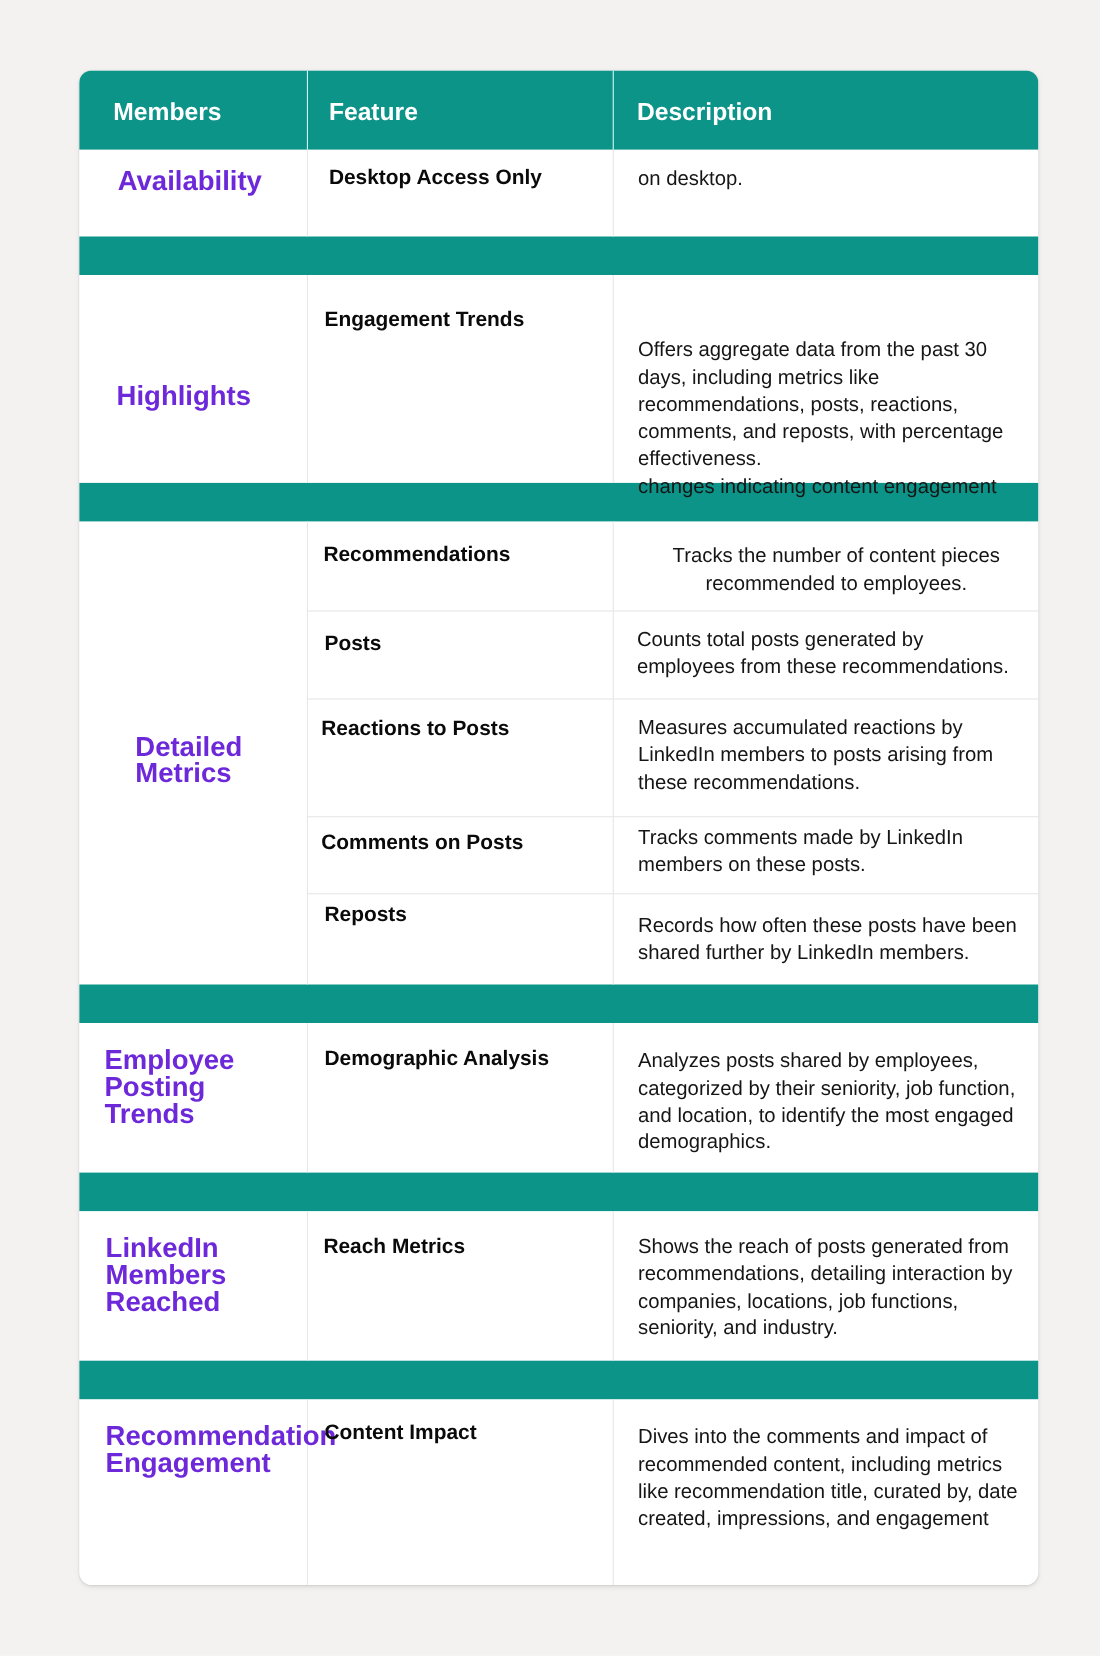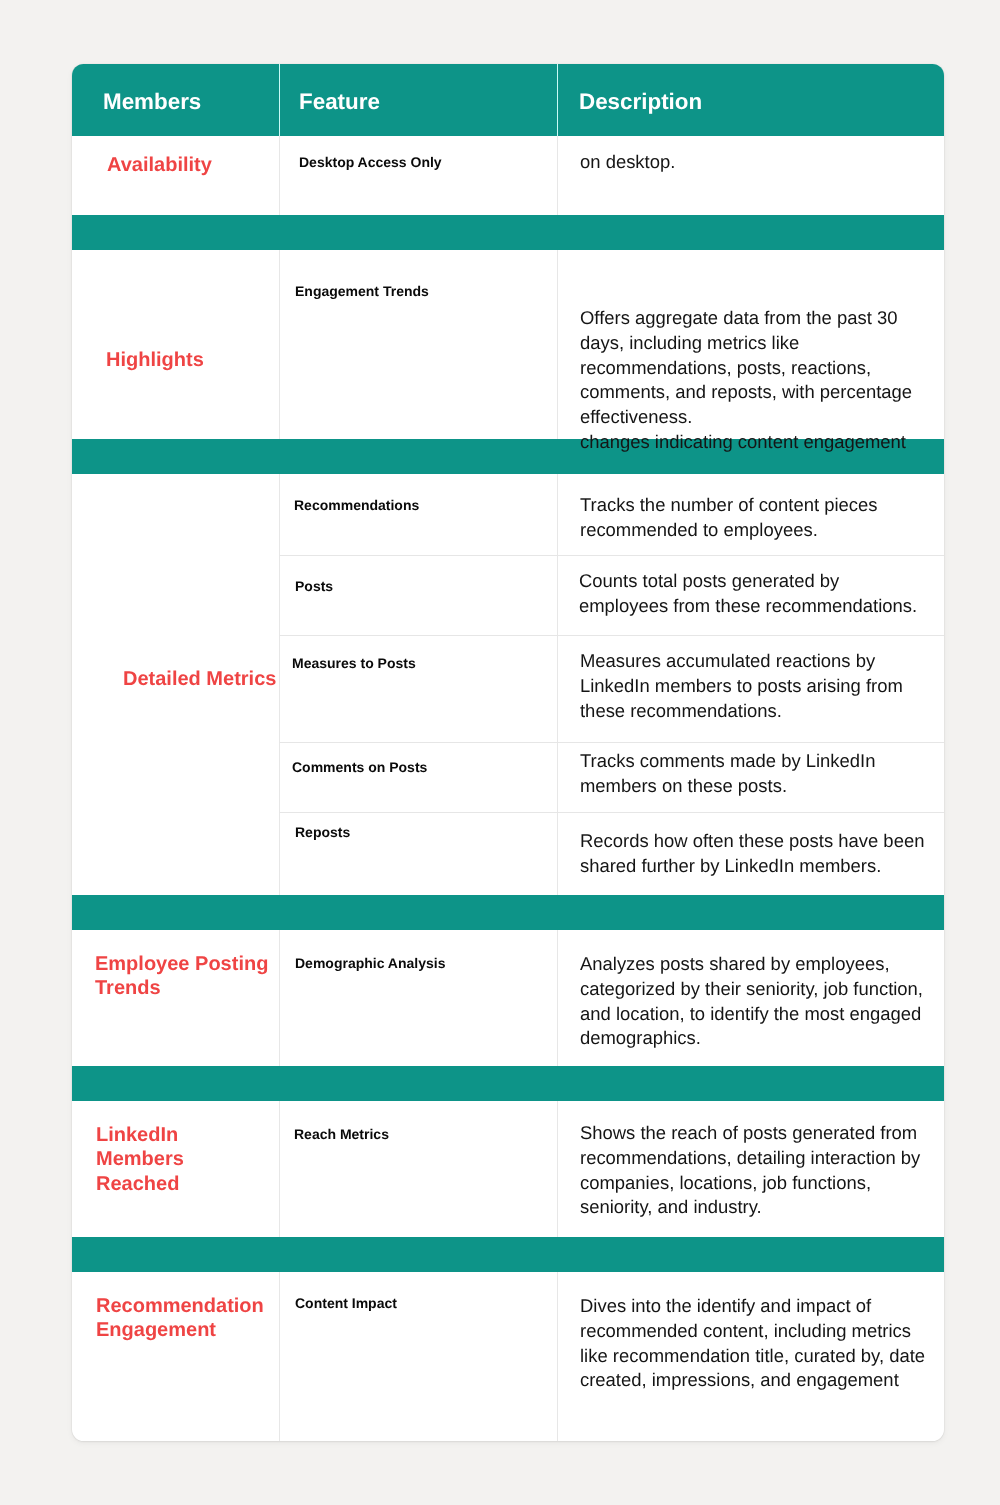"Availability" .cat { color: #ef4444 -> #6d28d9; font-size: 20px -> 25px }
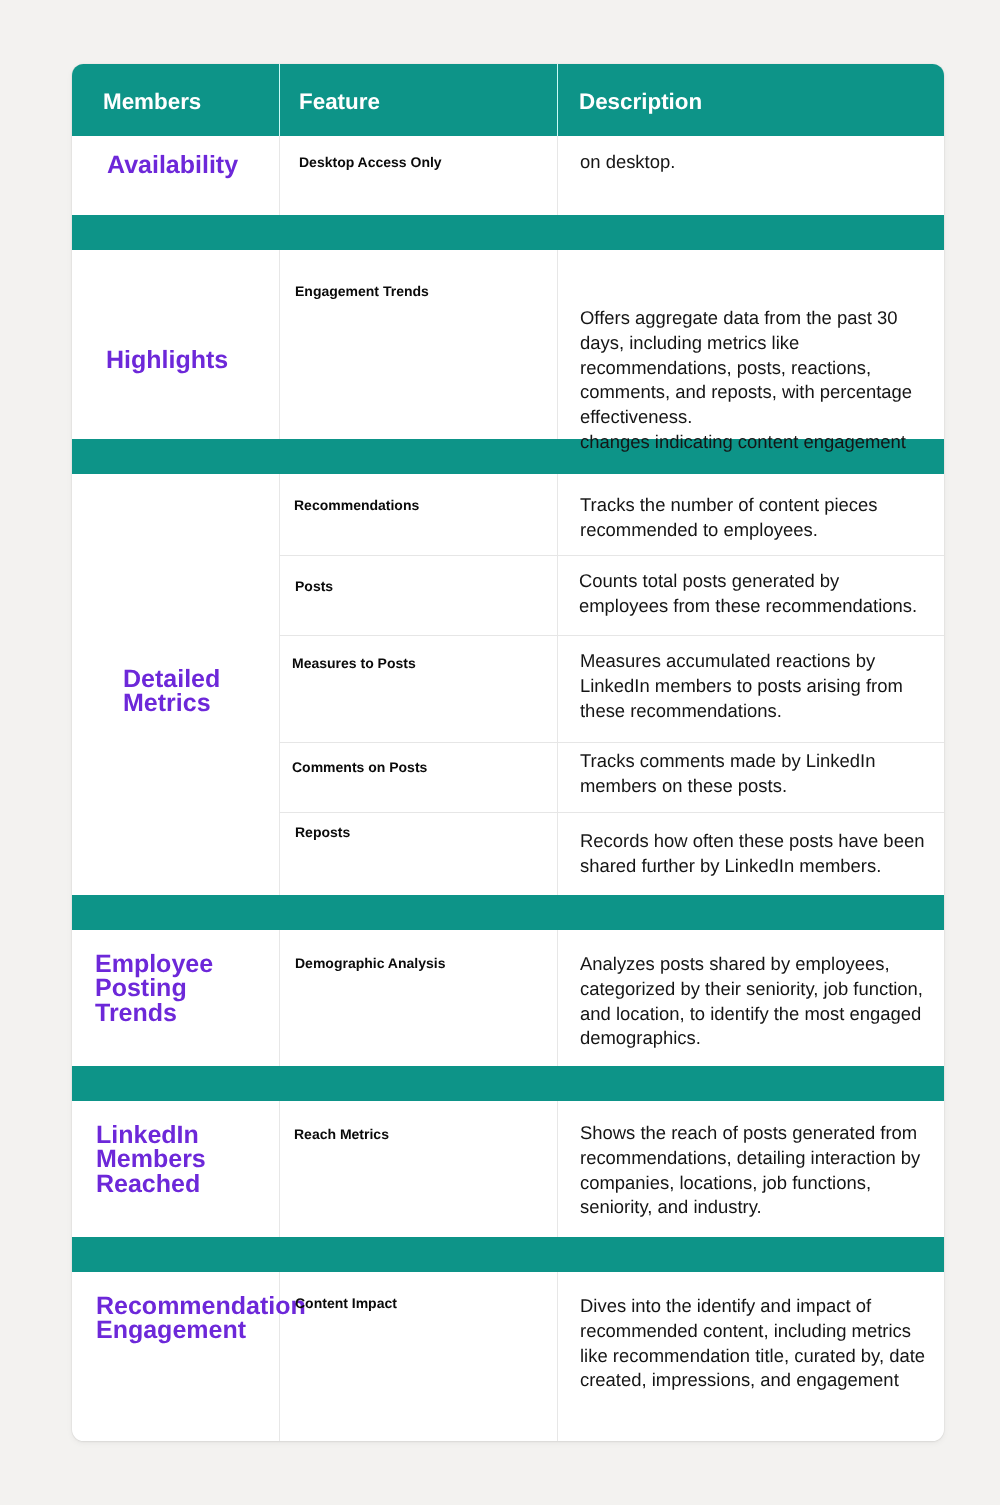"Desktop Access Only" .feat { font-size: 14px -> 19px }
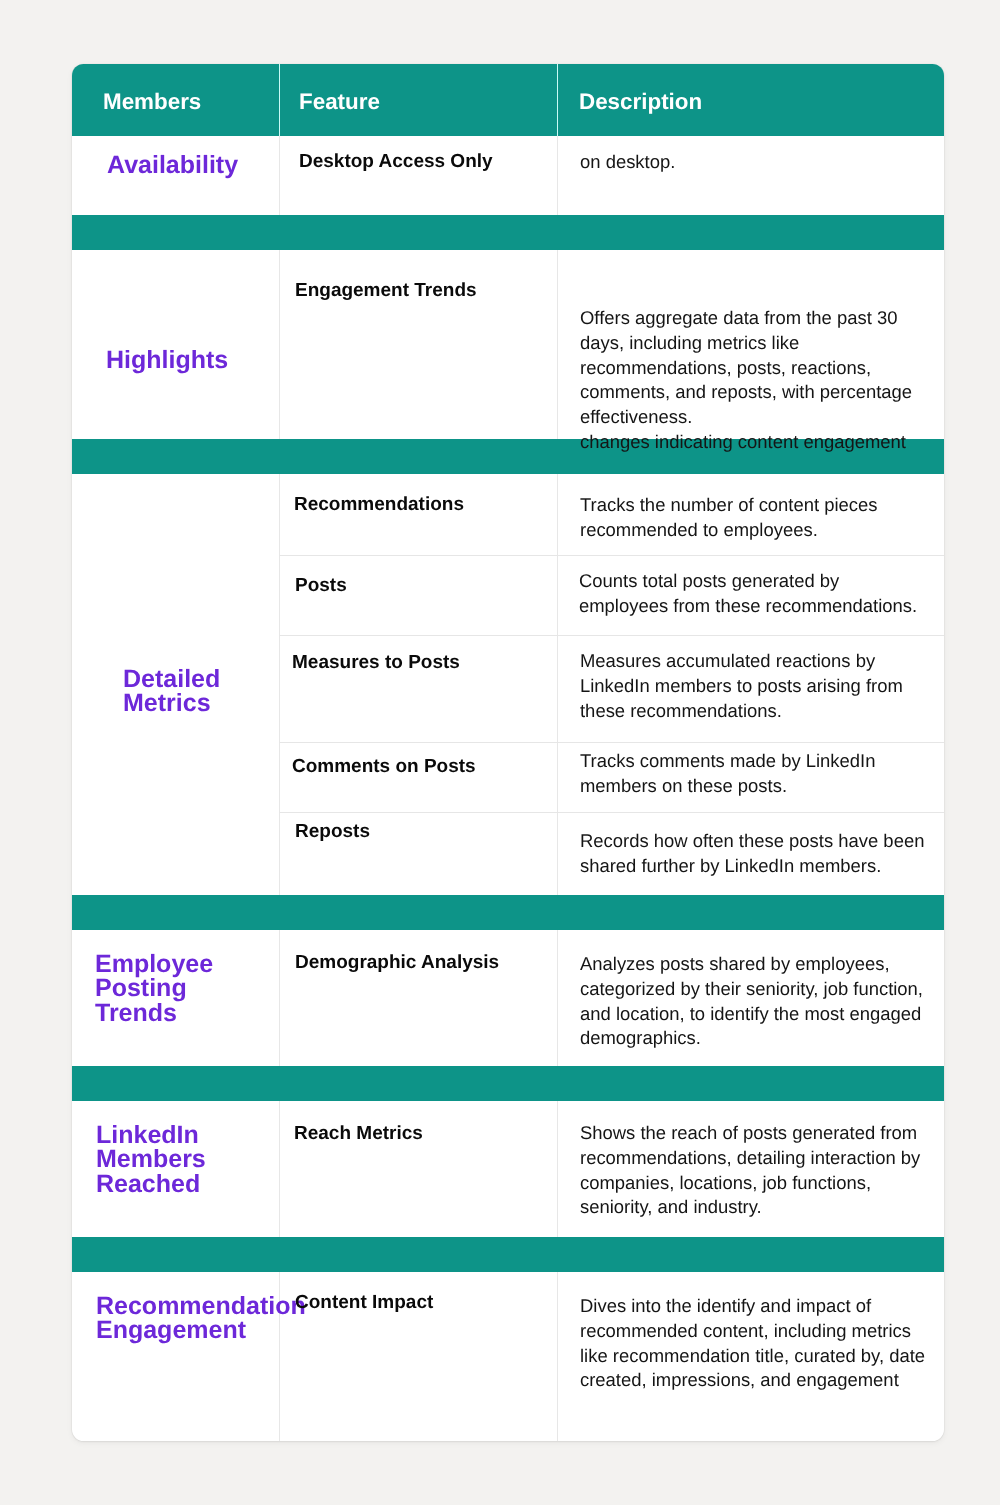"Tracks the number of content" div.txt { text-align: none -> center }
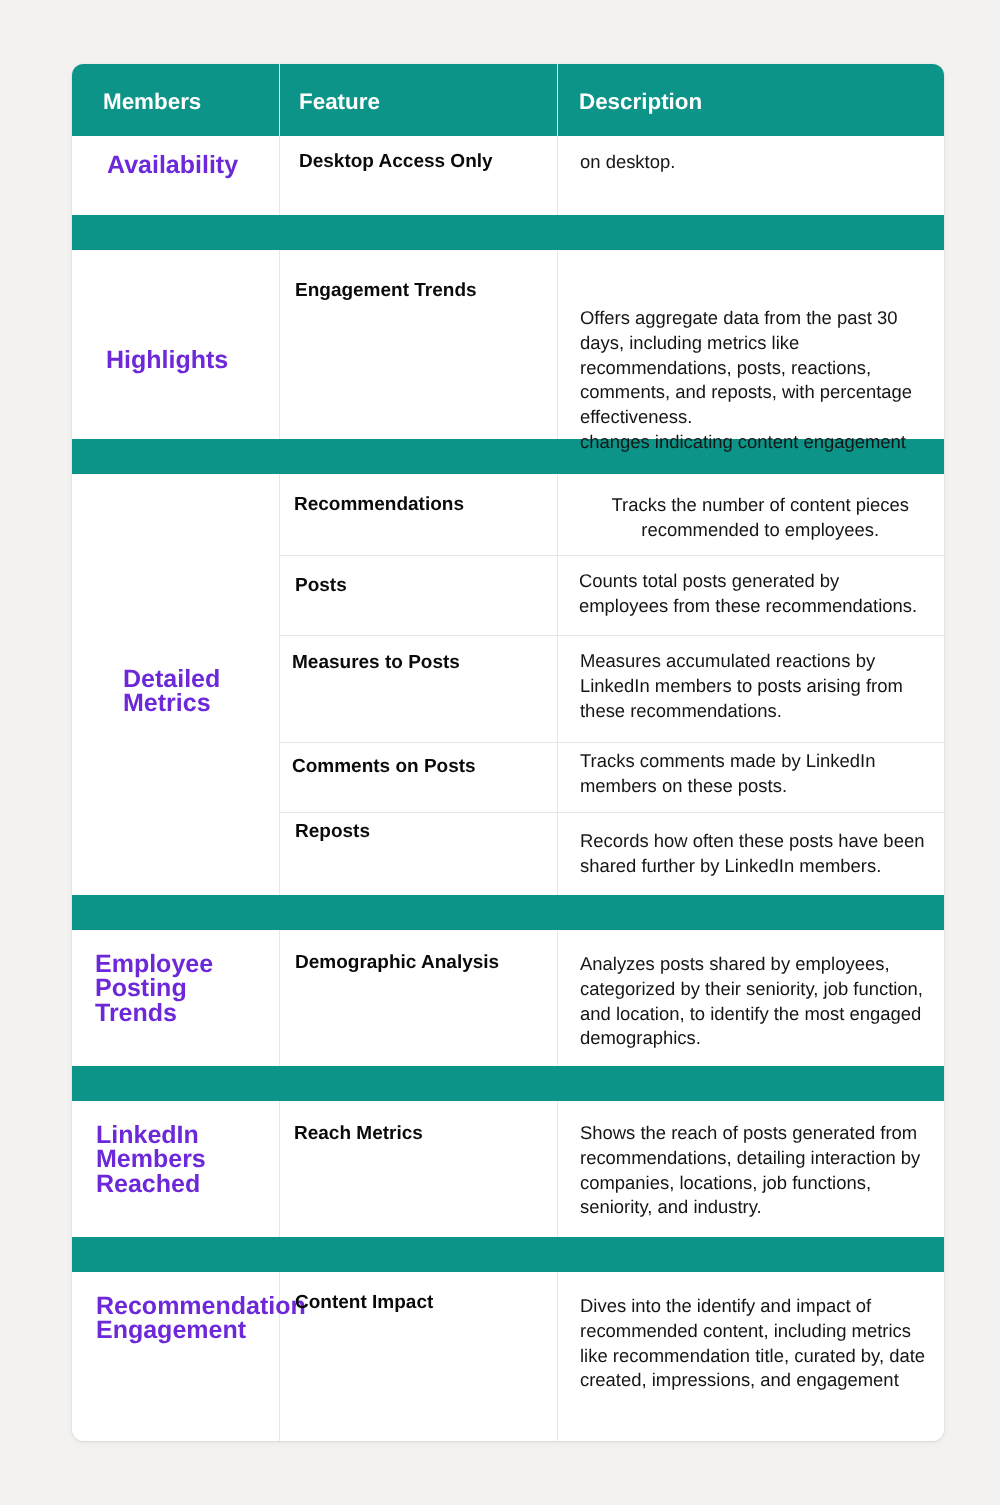"Measures to Posts" div.txt { text: Measures -> Reactions }
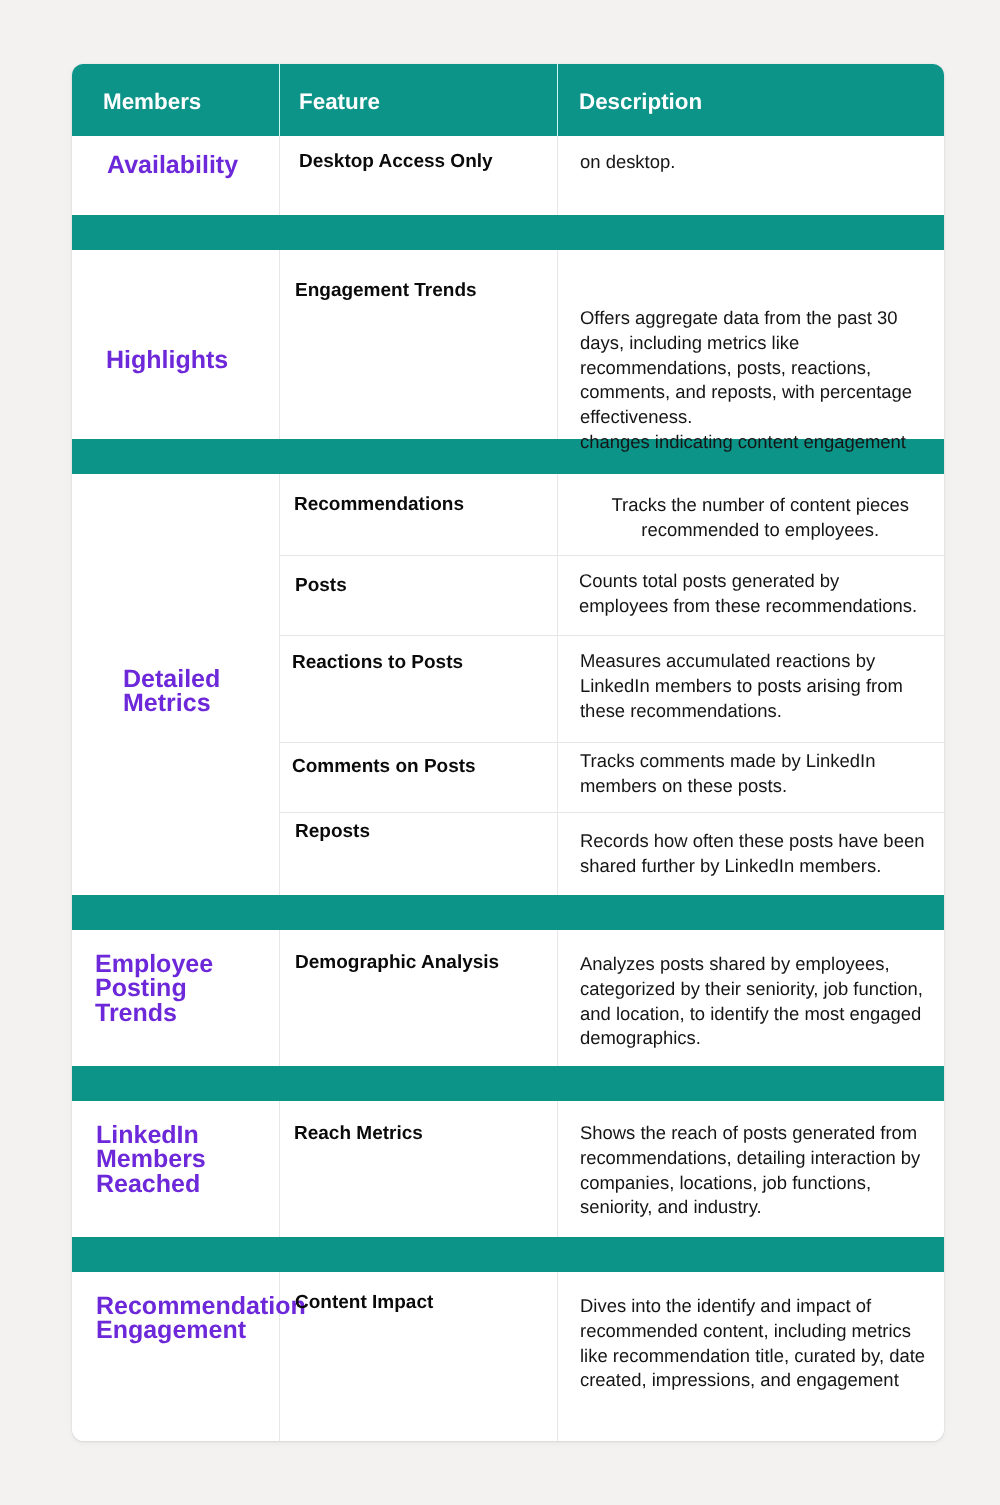"Dives into the identify and" span.dline { text: identify -> comments }
